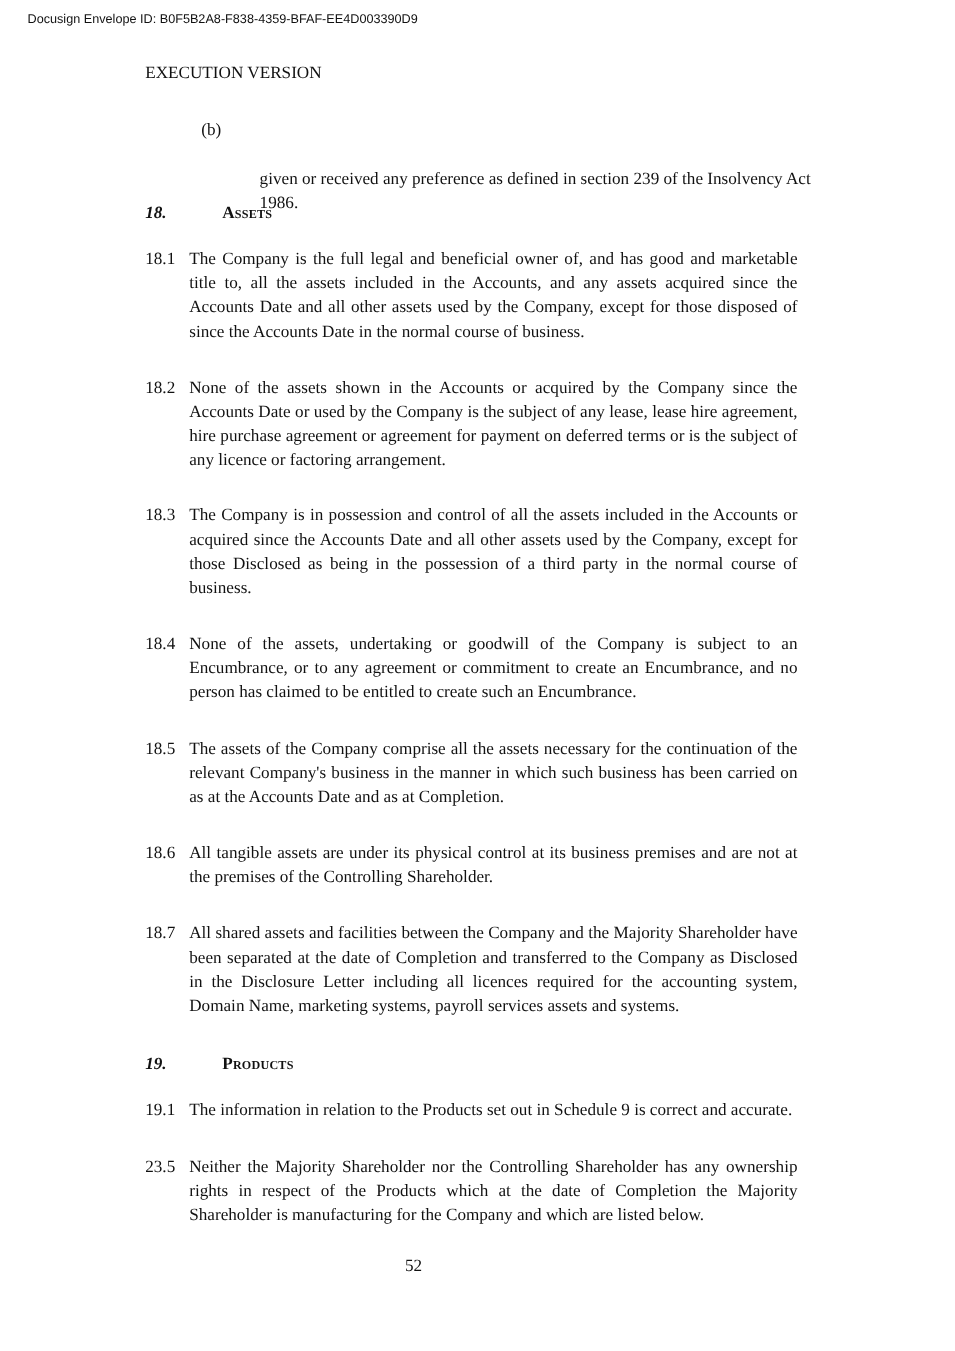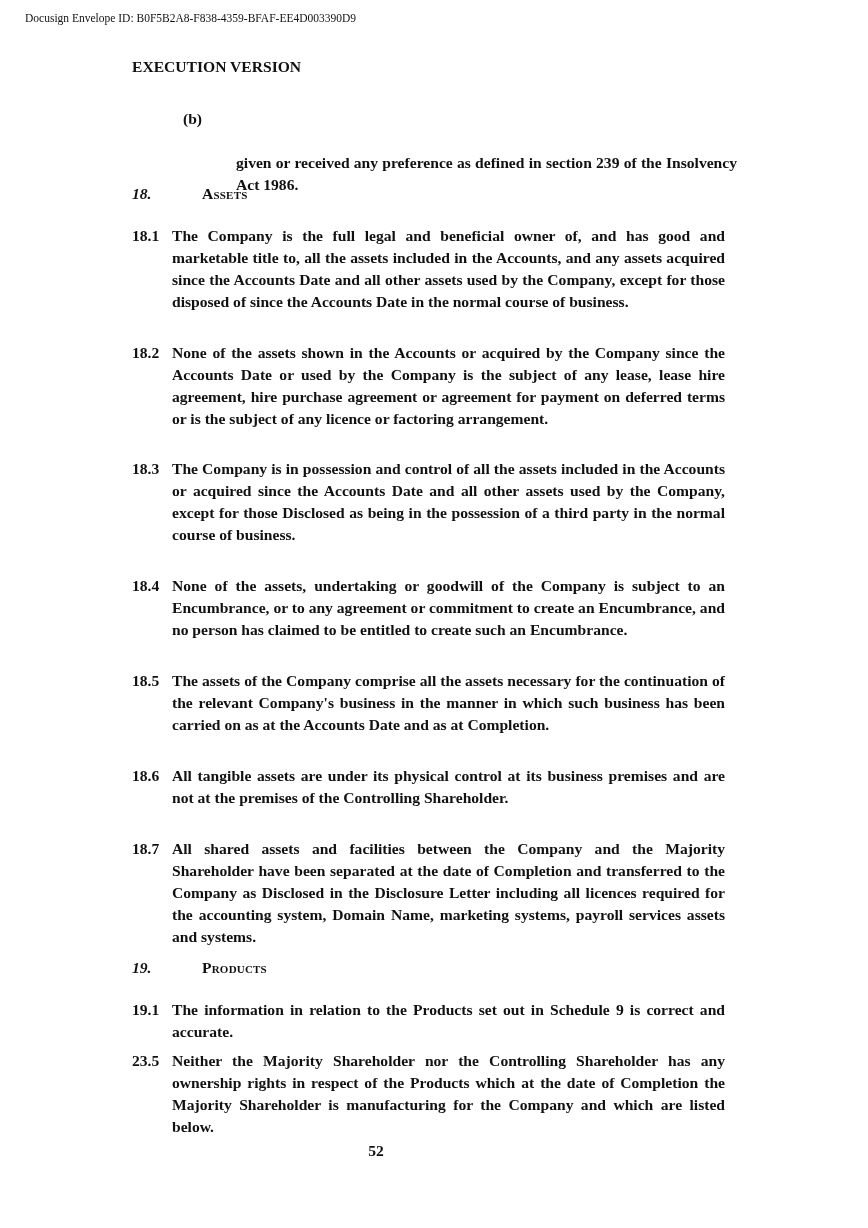"Docusign Envelope ID:" .envelope { font-family: Liberation Serif, serif -> Liberation Sans, sans-serif }
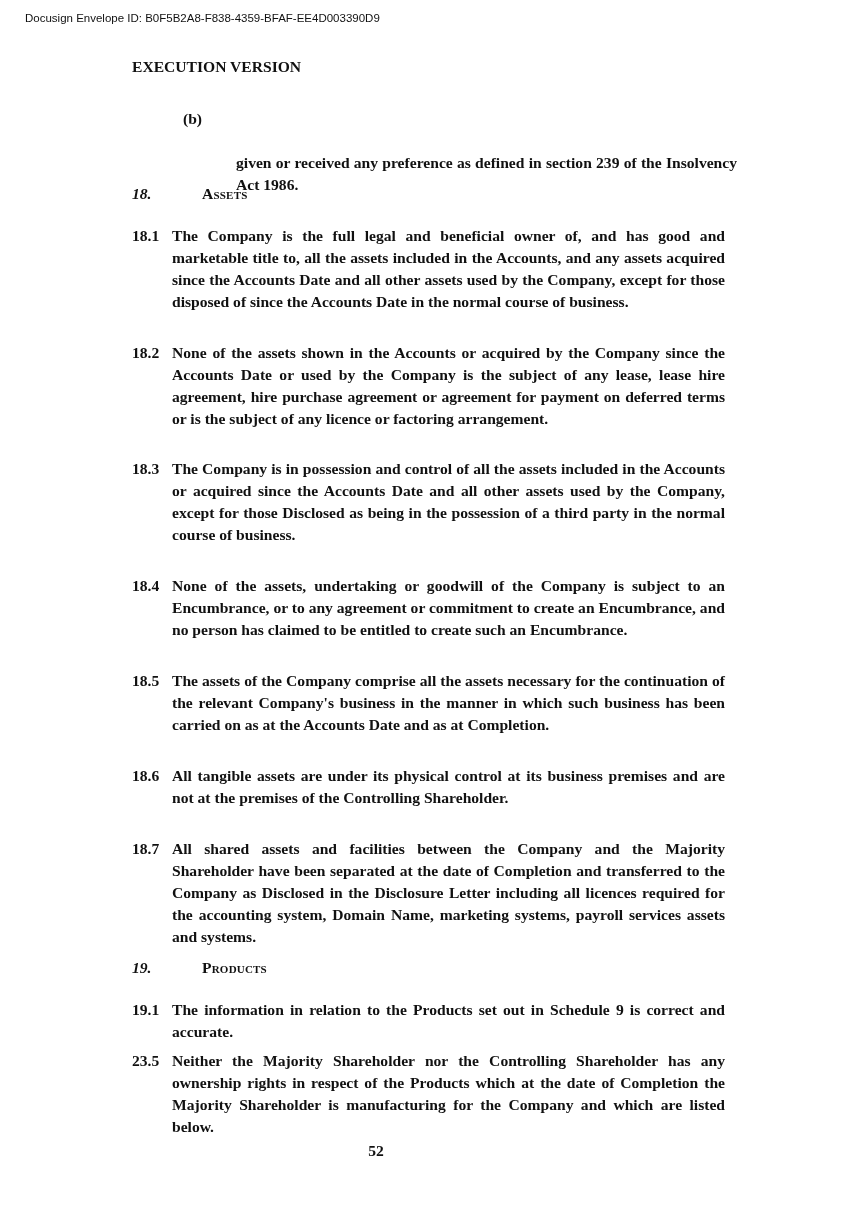"EXECUTION VERSION" .serif { font-weight: bold -> none }
